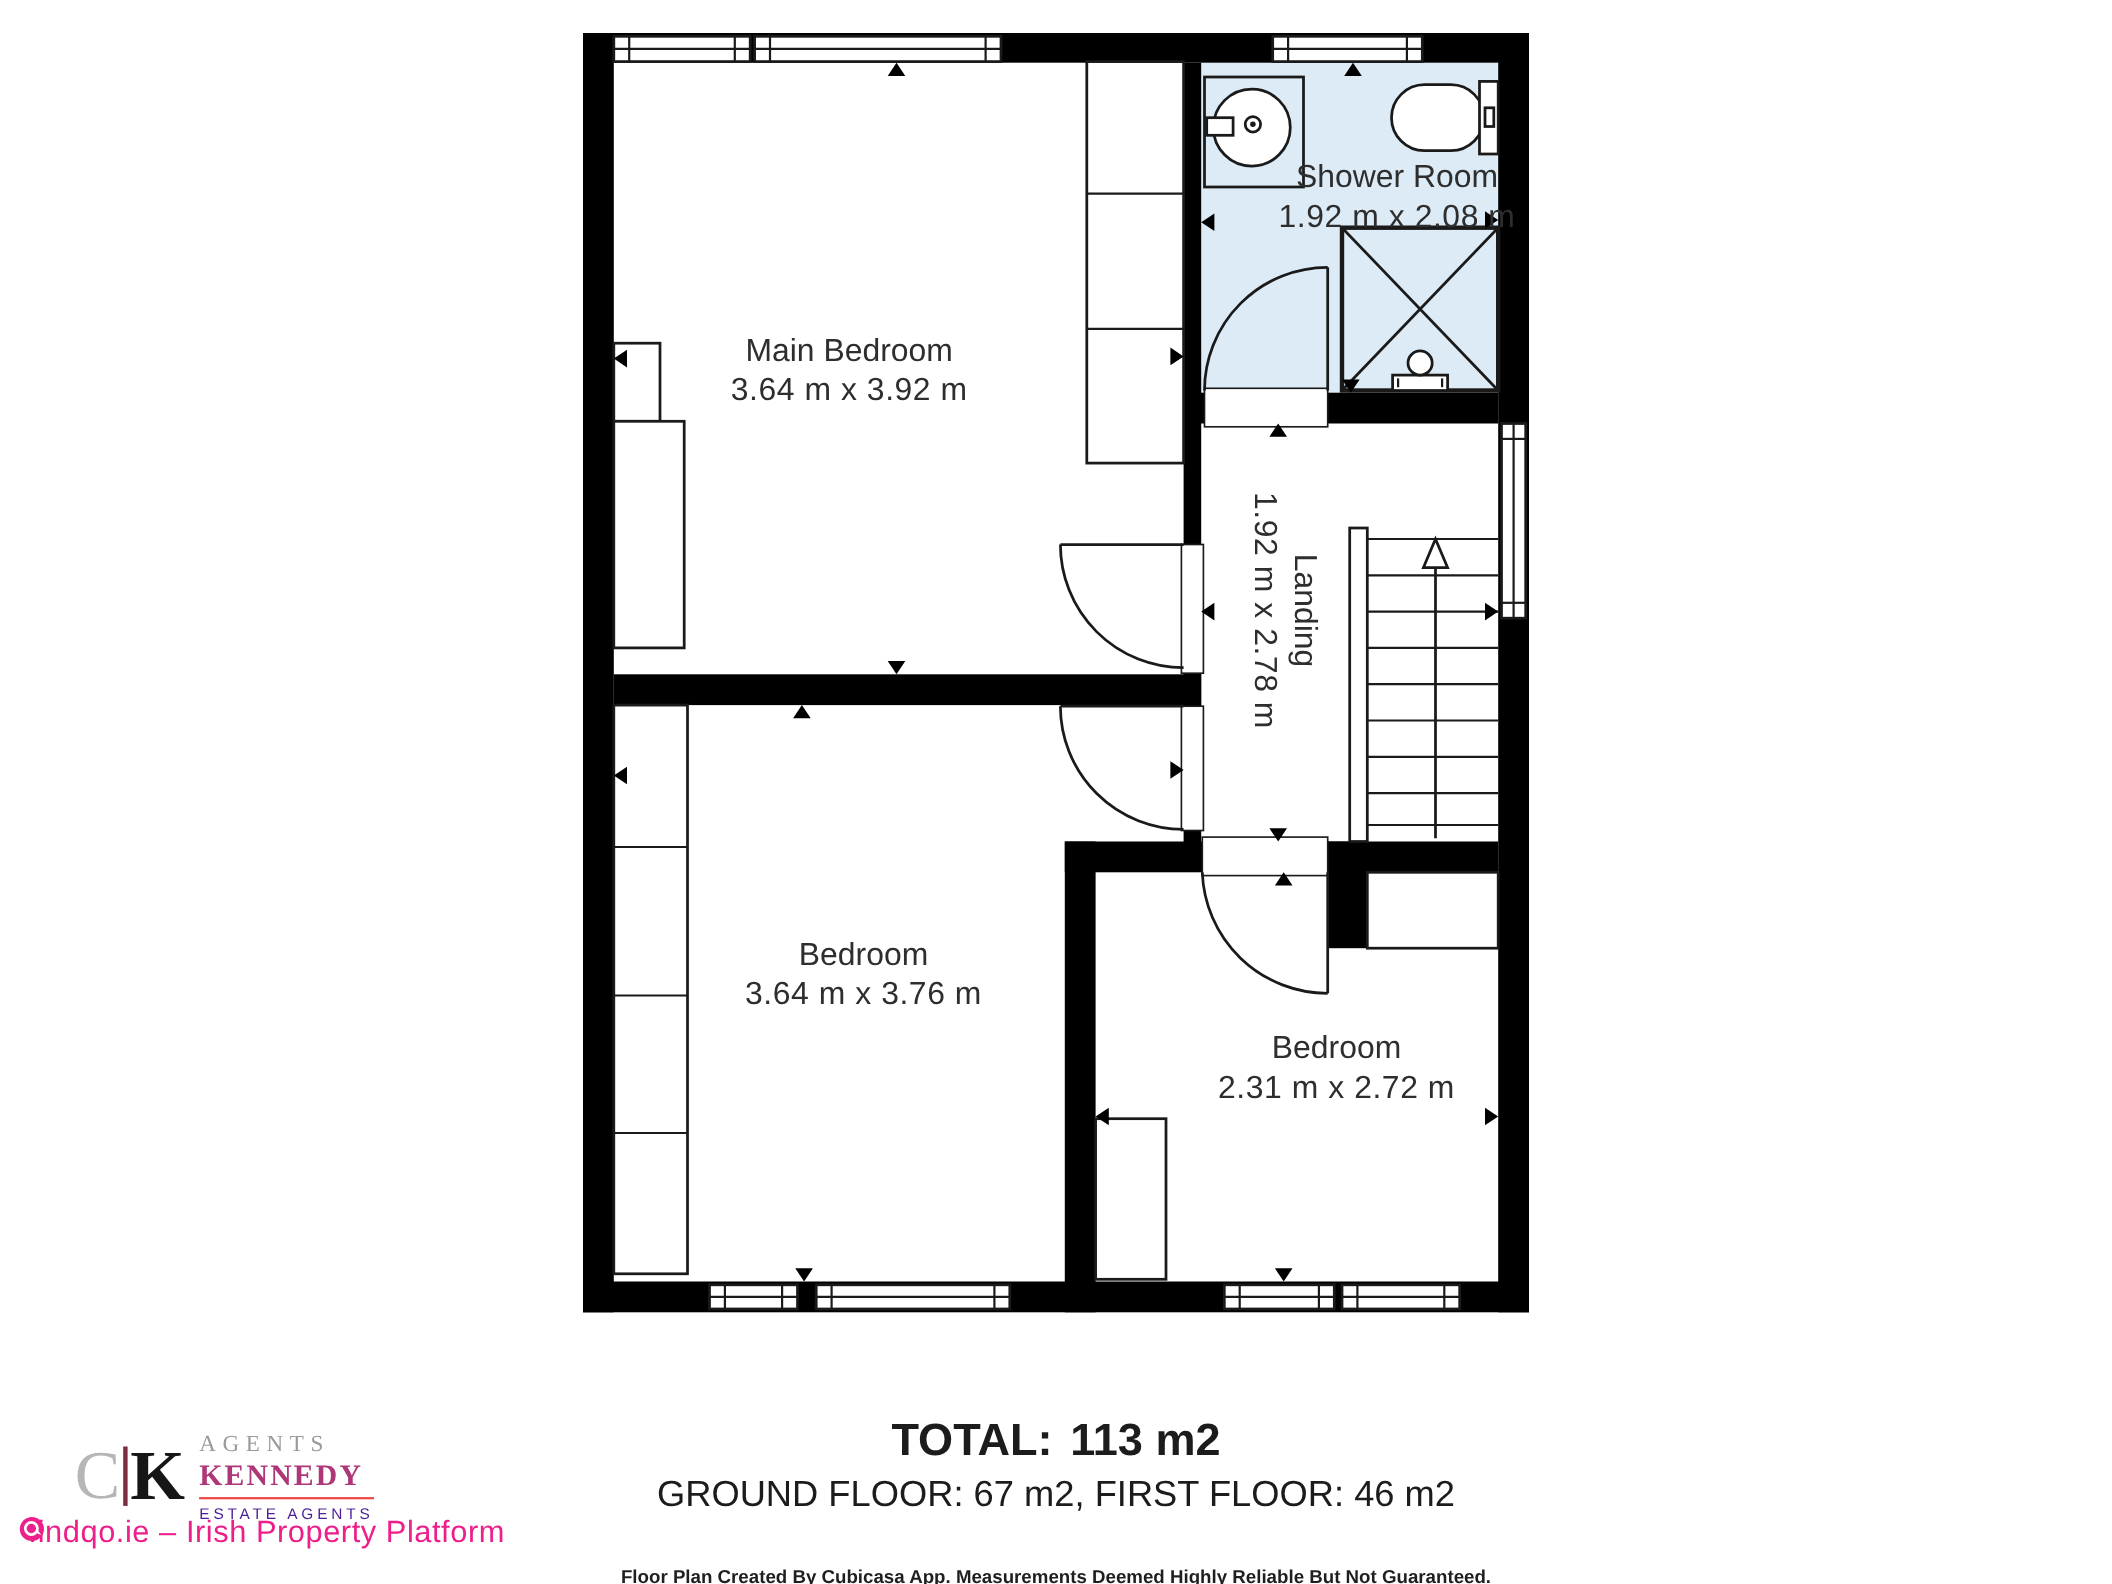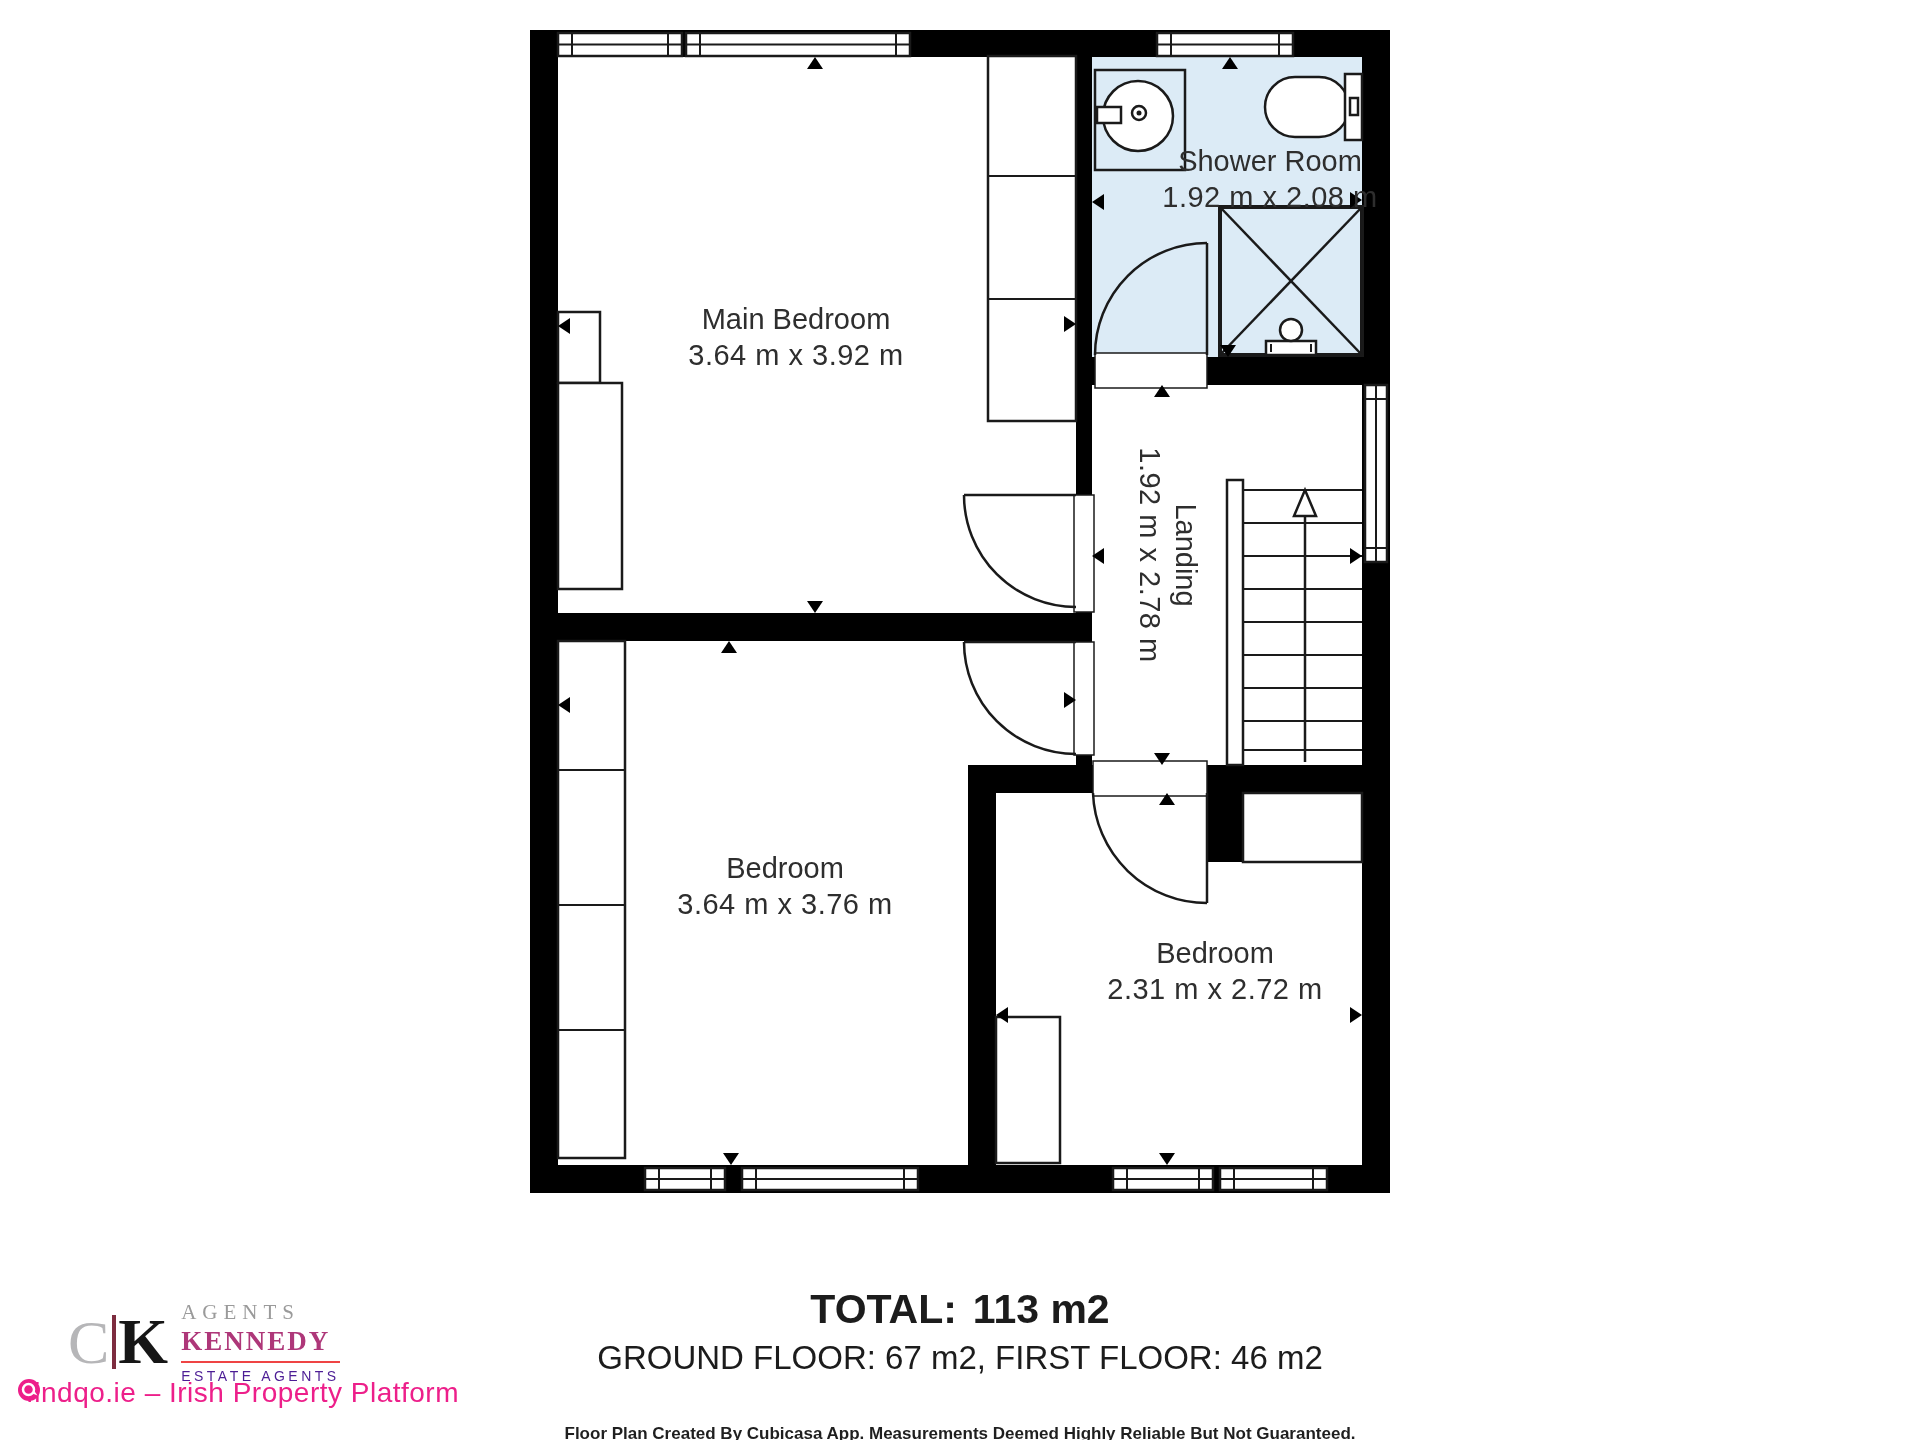"Main Bedroom" #label-main { left: 796px -> 772px }
